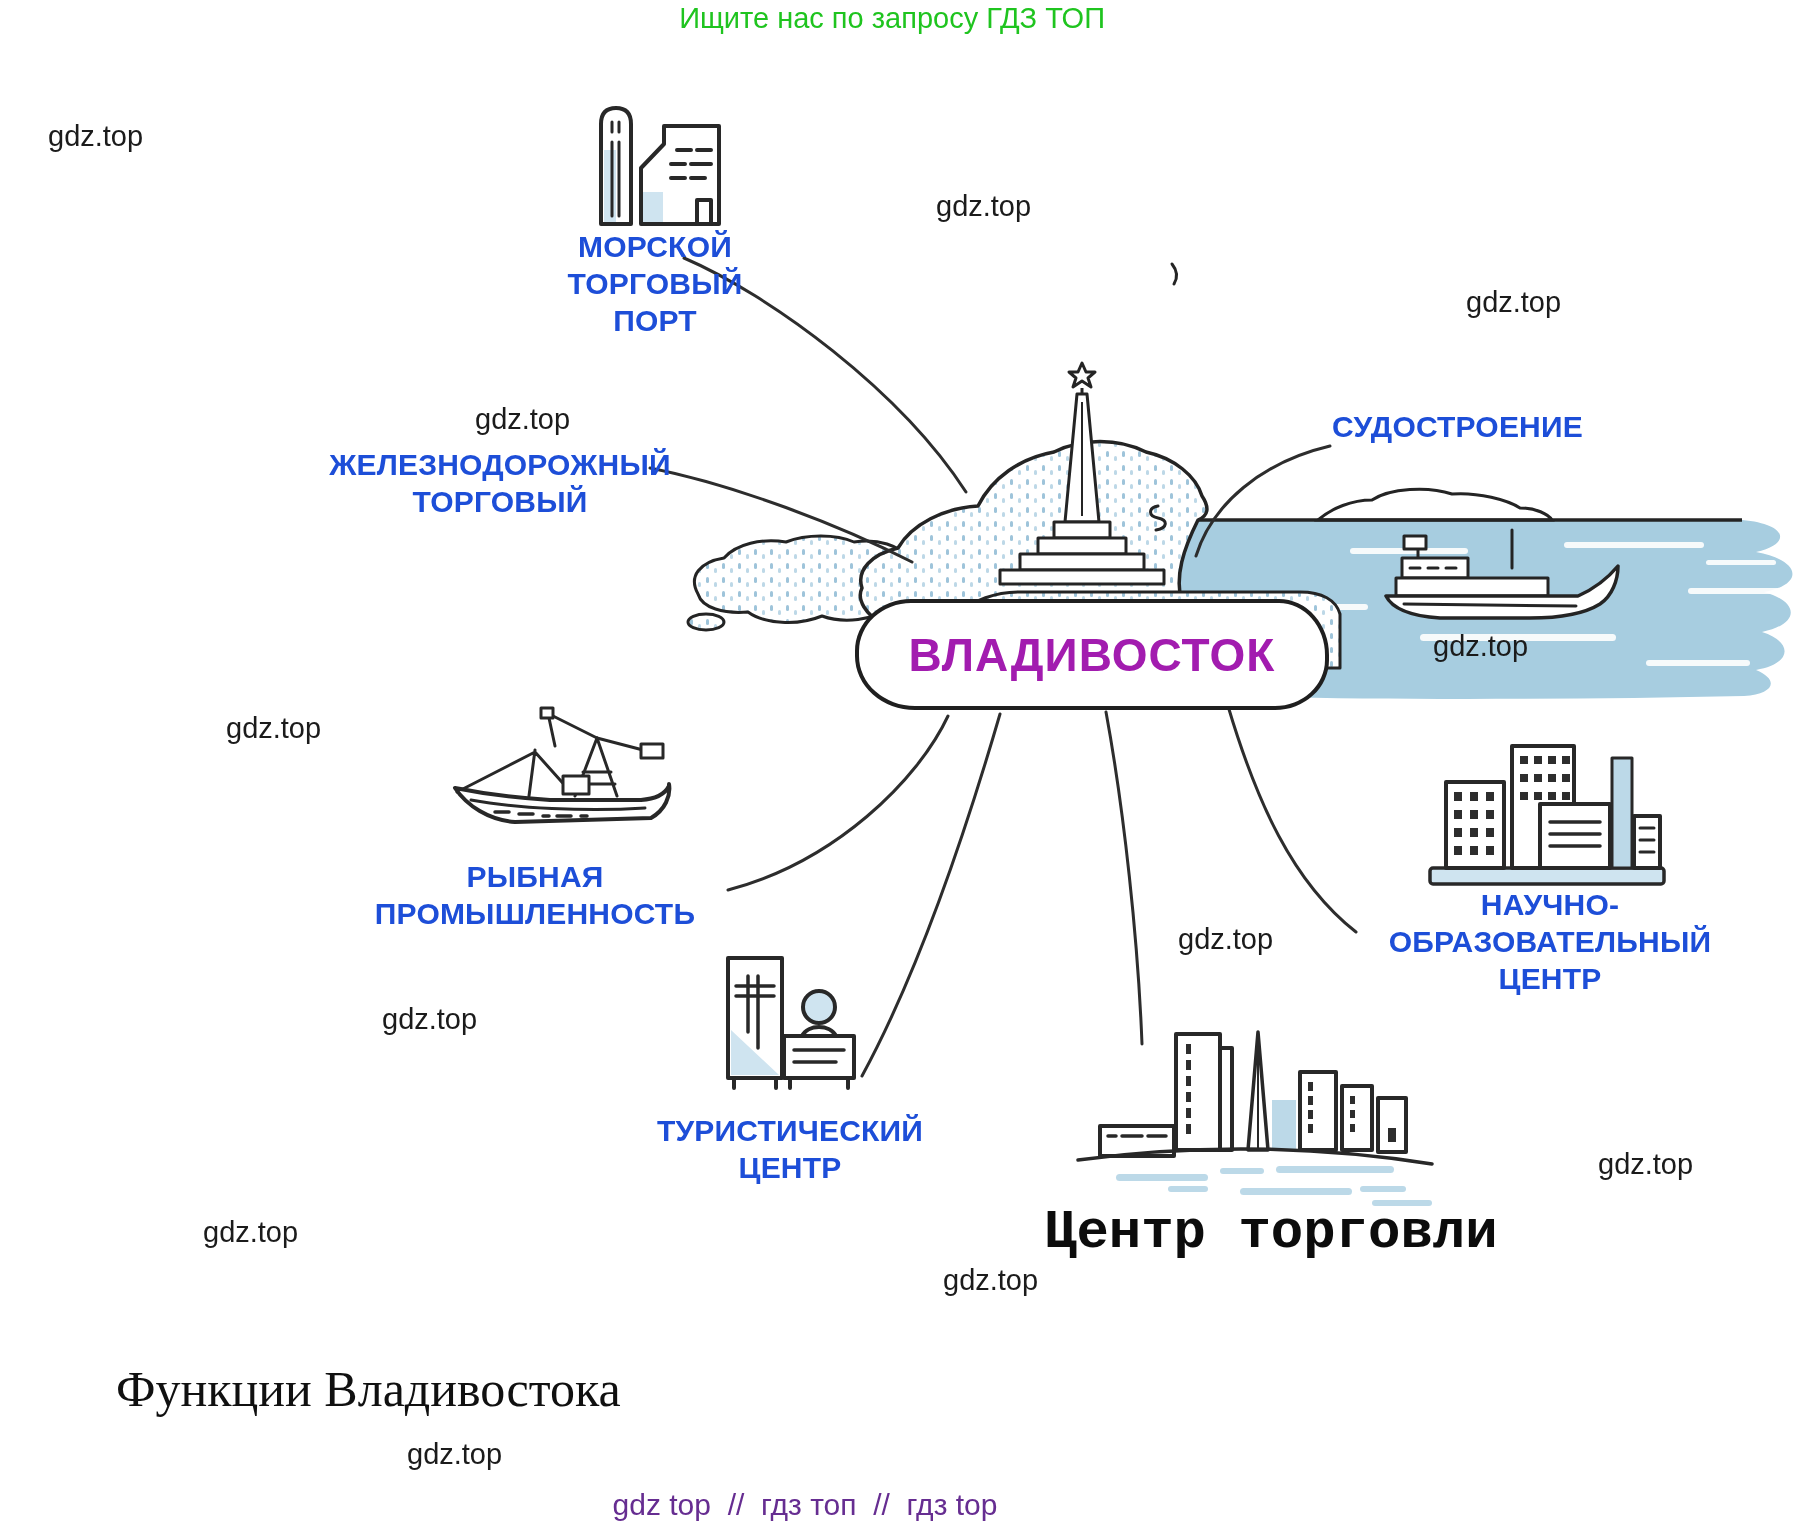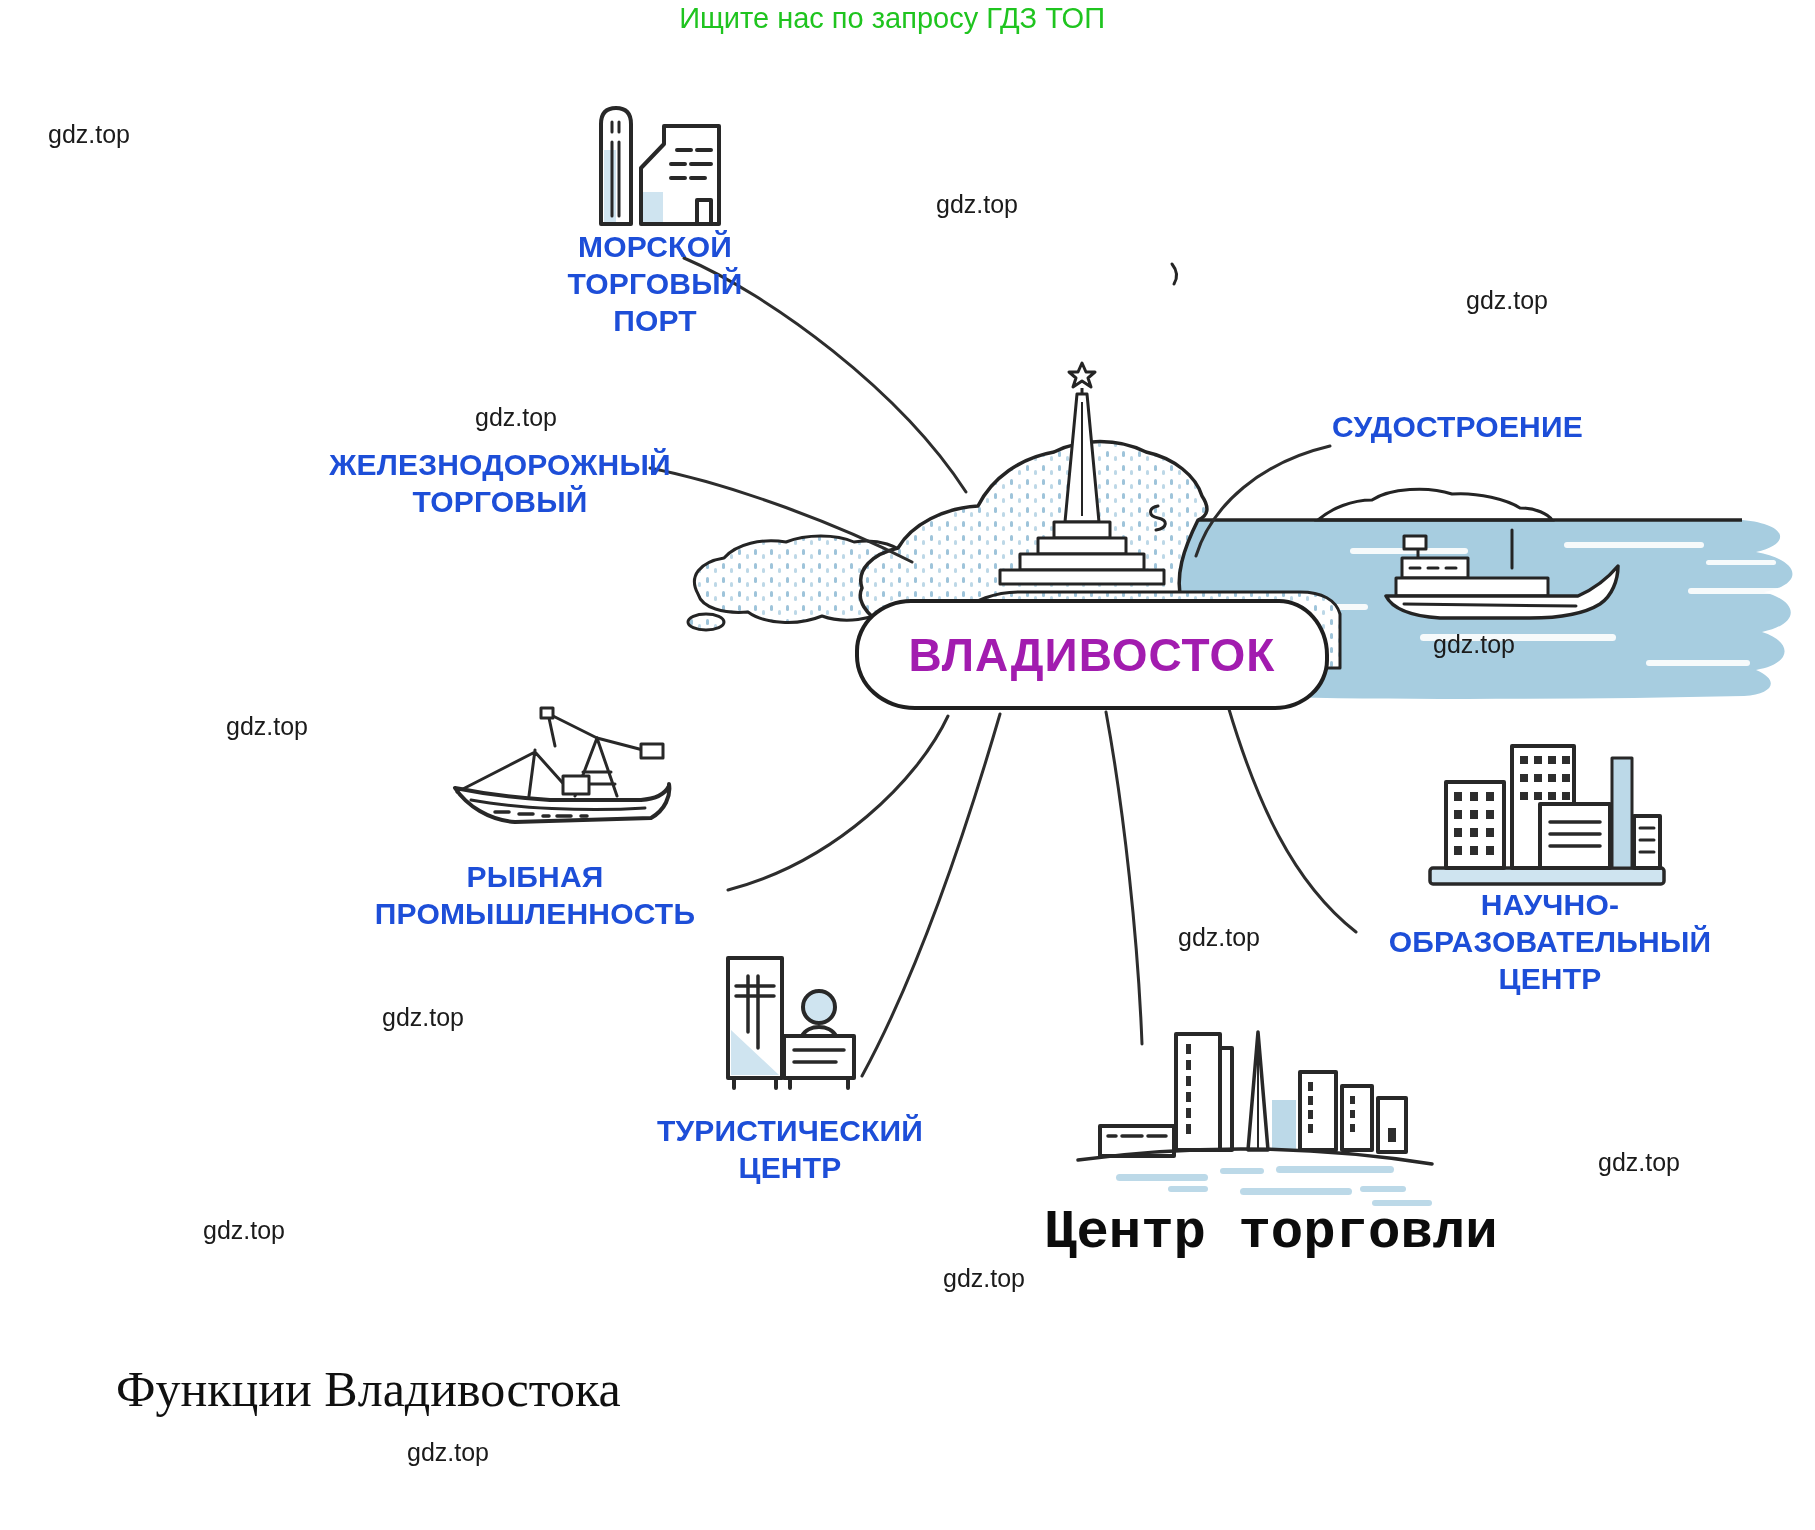"gdz.top" .watermark { font-size: 25px -> 29px }
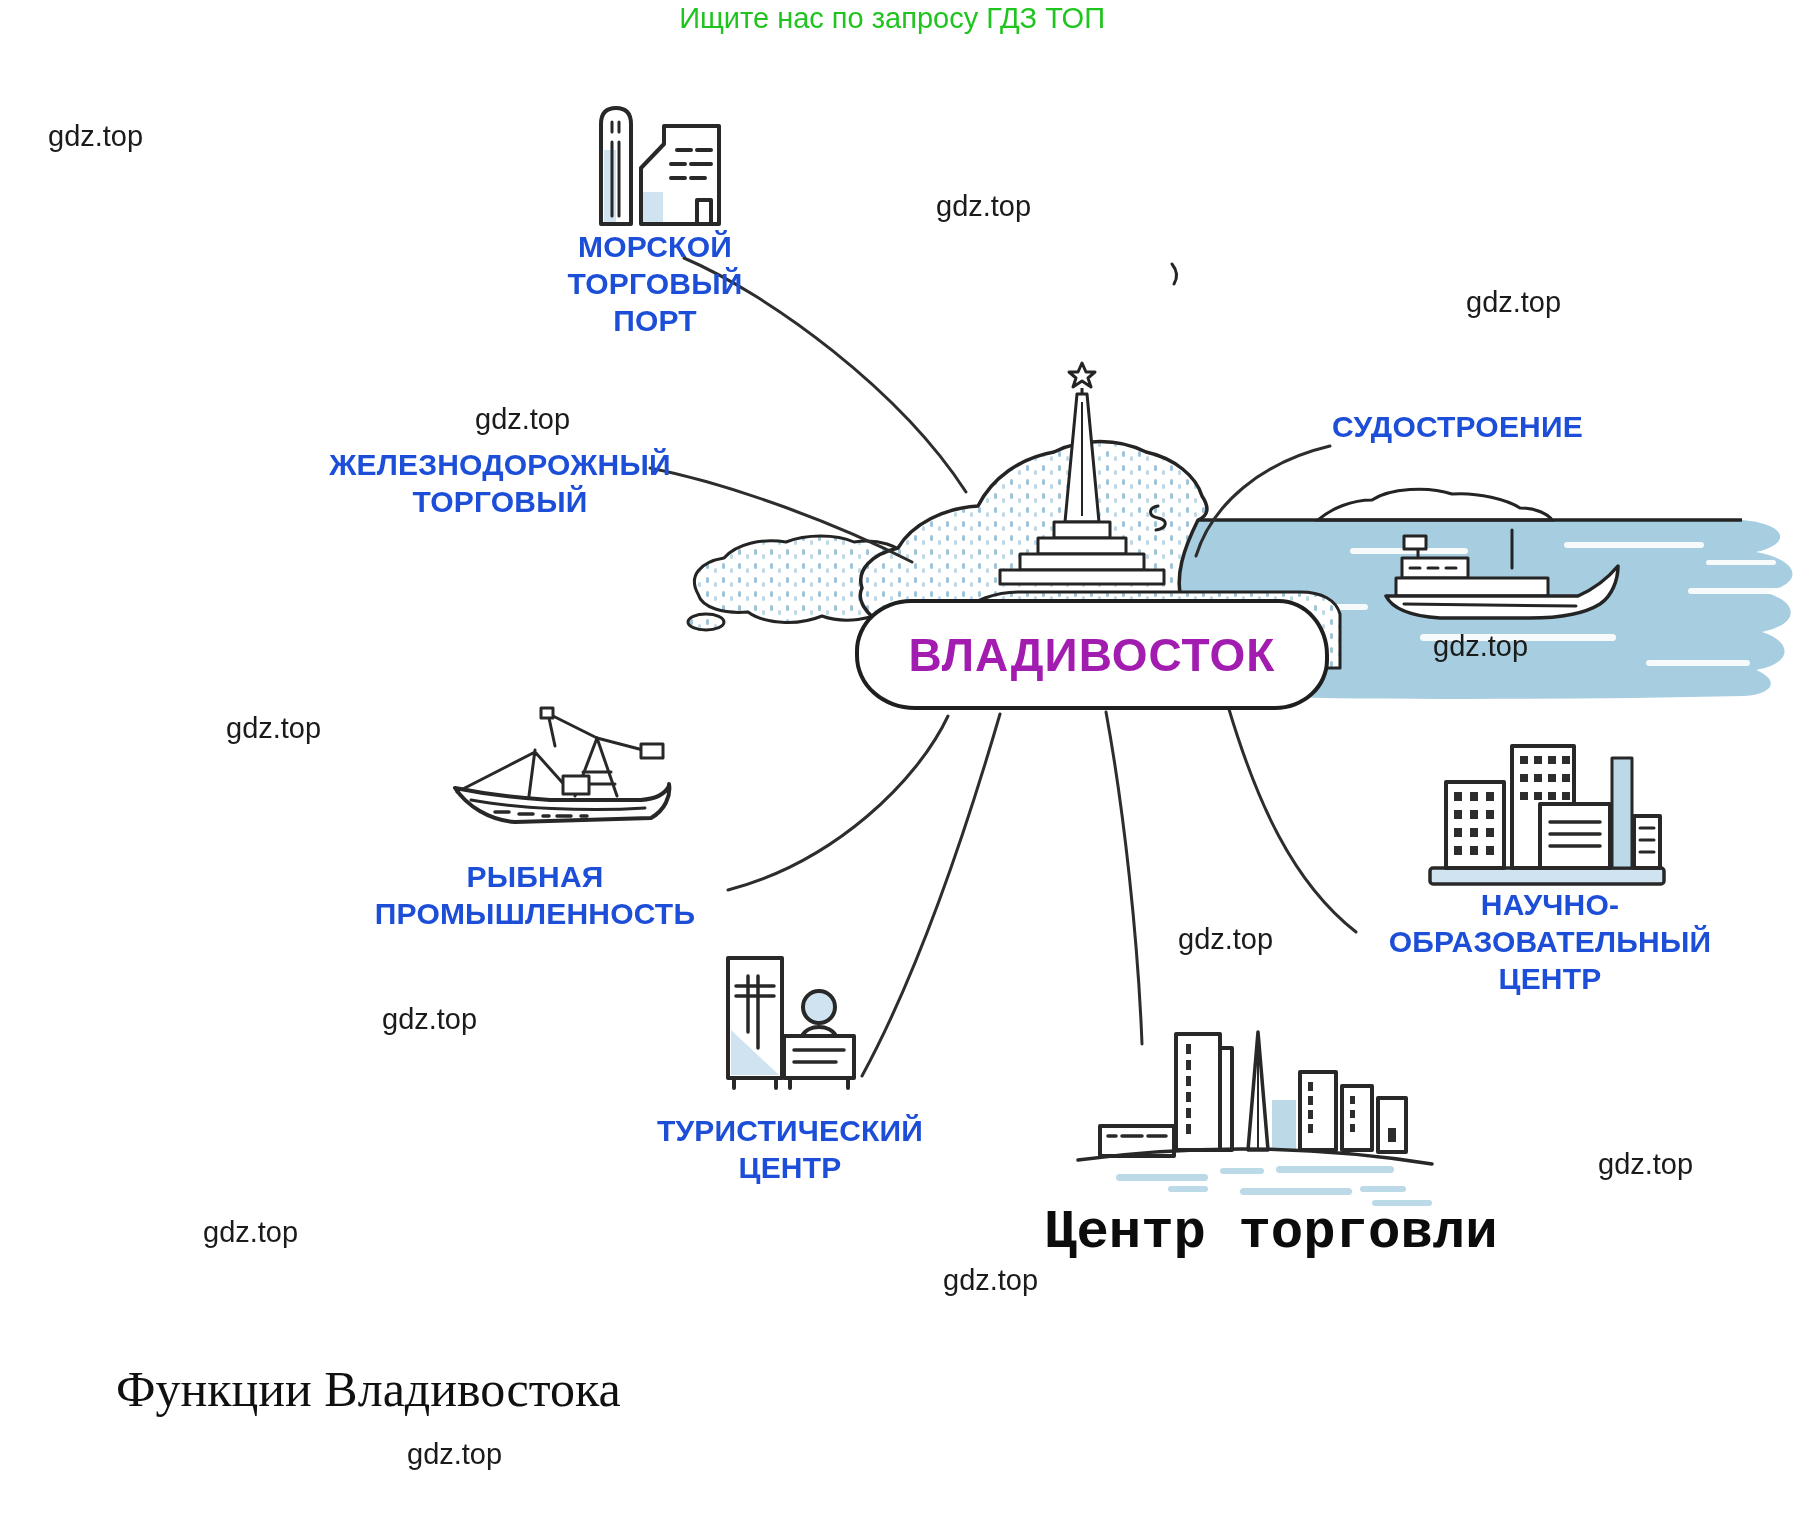"gdz top // гдз топ" div.abs { html: none -> <div>gdz top // гдз топ // гдз top</div> }
